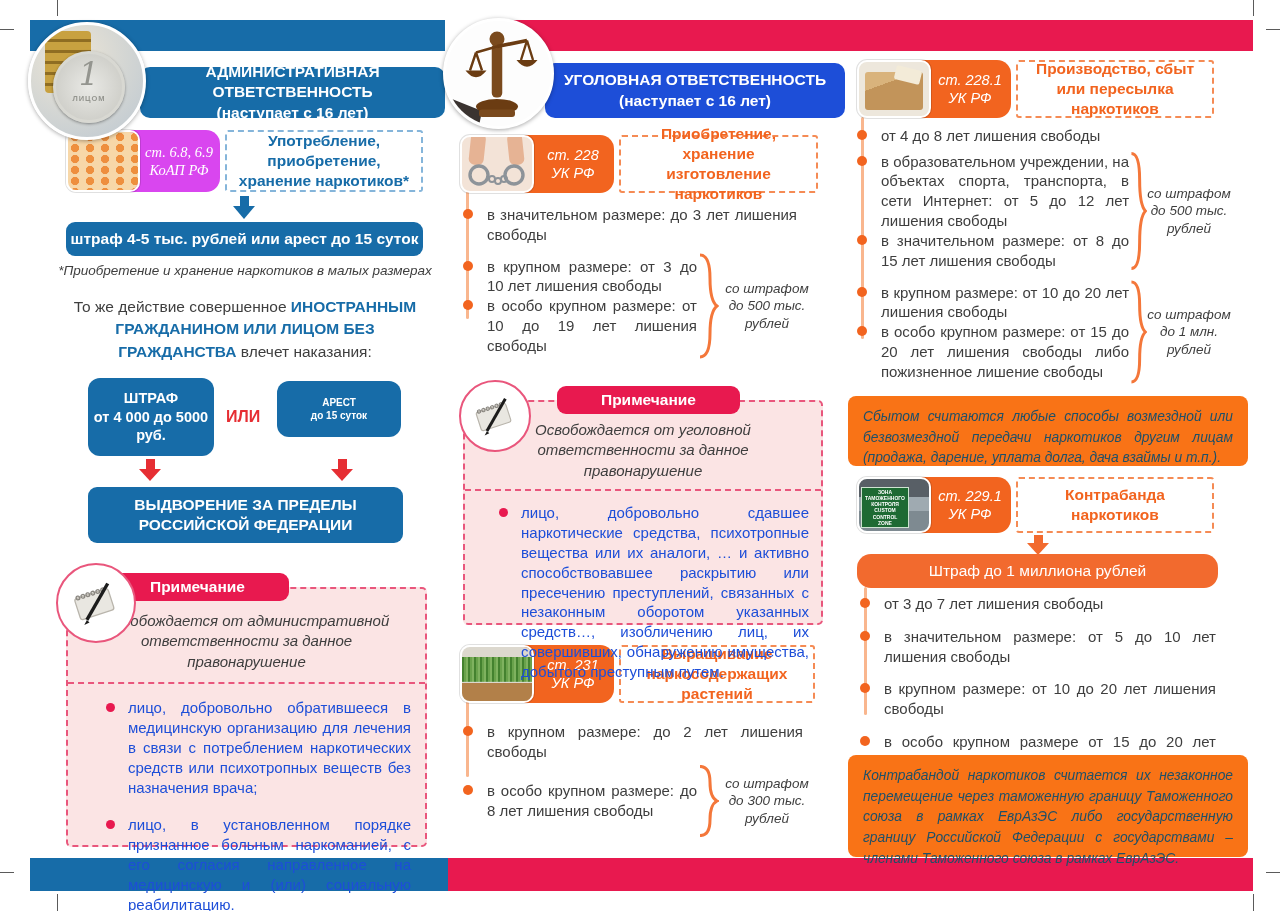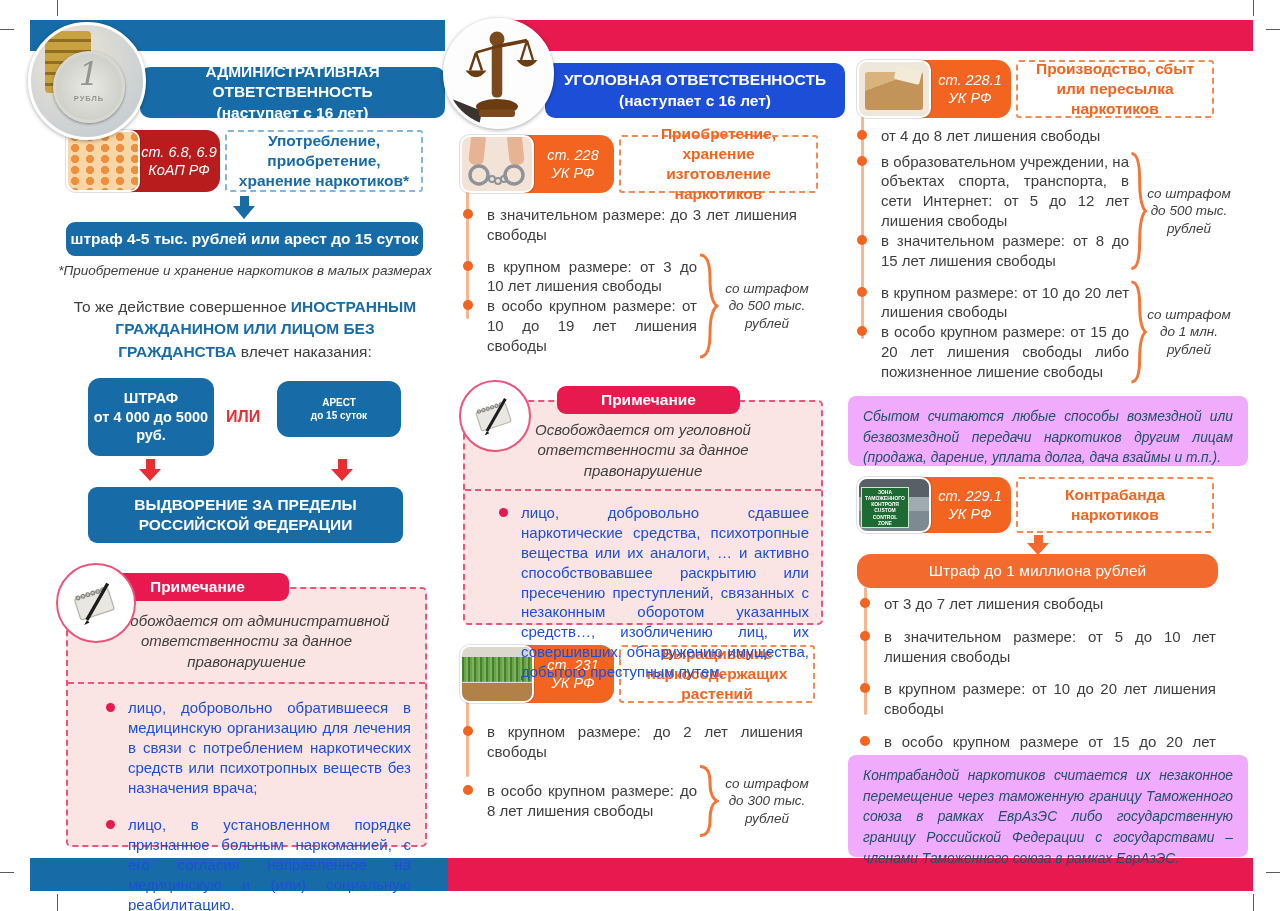"РУБЛЬ" div.rub { text: РУБЛЬ -> ЛИЦОМ }
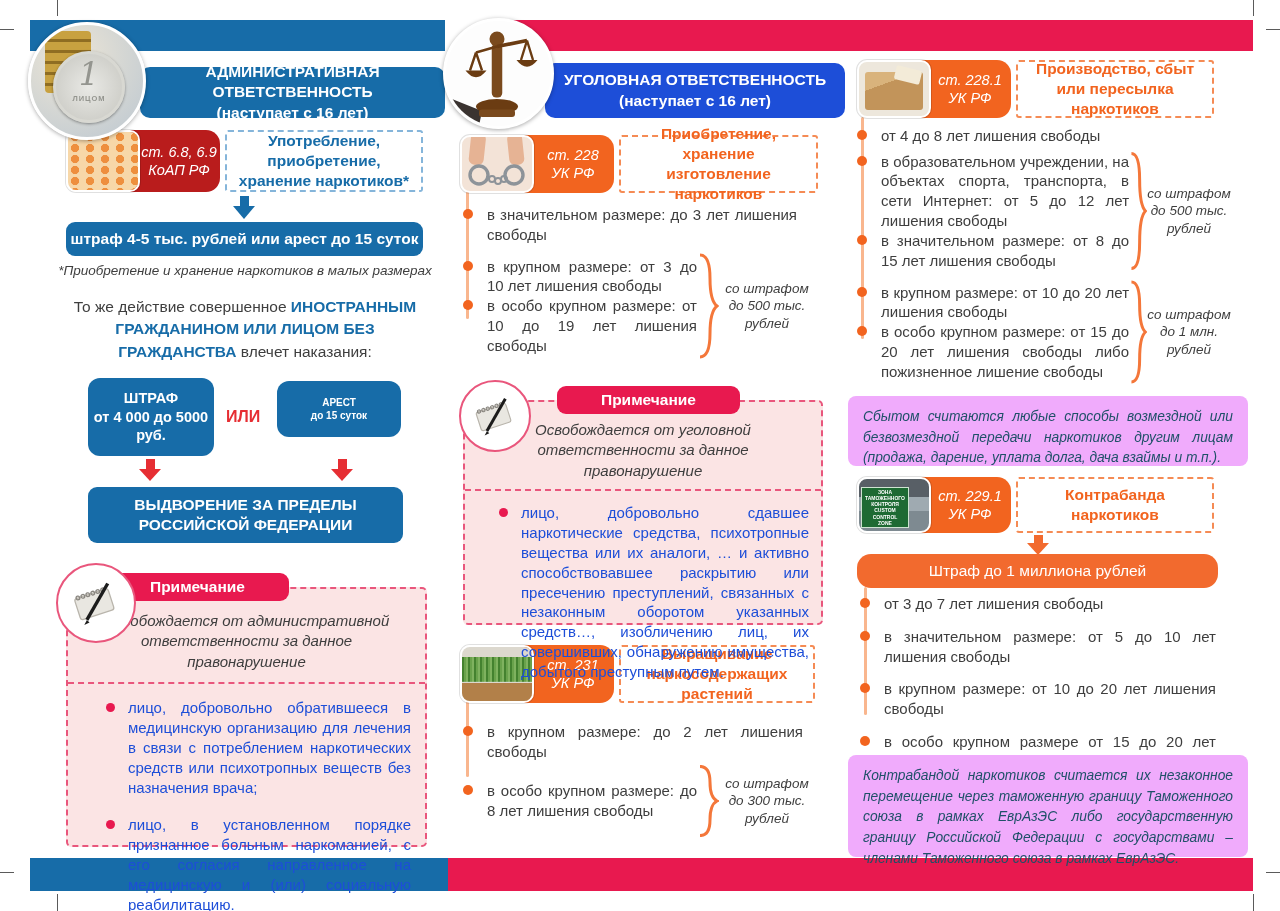"ст. 6.8, 6.9" .lab-blue { background: #b91c1c -> #d946ef; font-family: none -> Liberation Serif, serif }
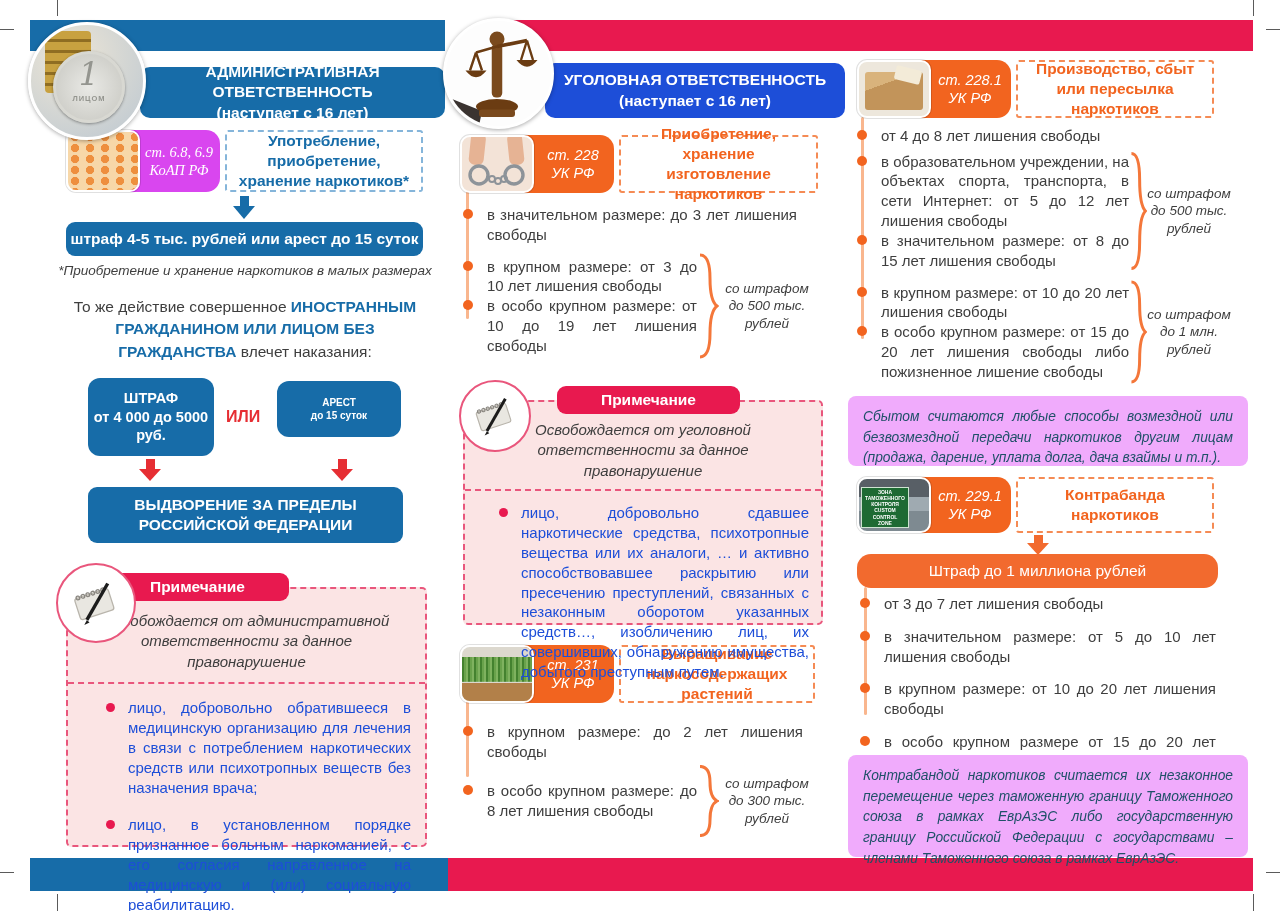"Сбытом считаются любые способы" .info-blue { background: #f0abfc -> #f97316 }
